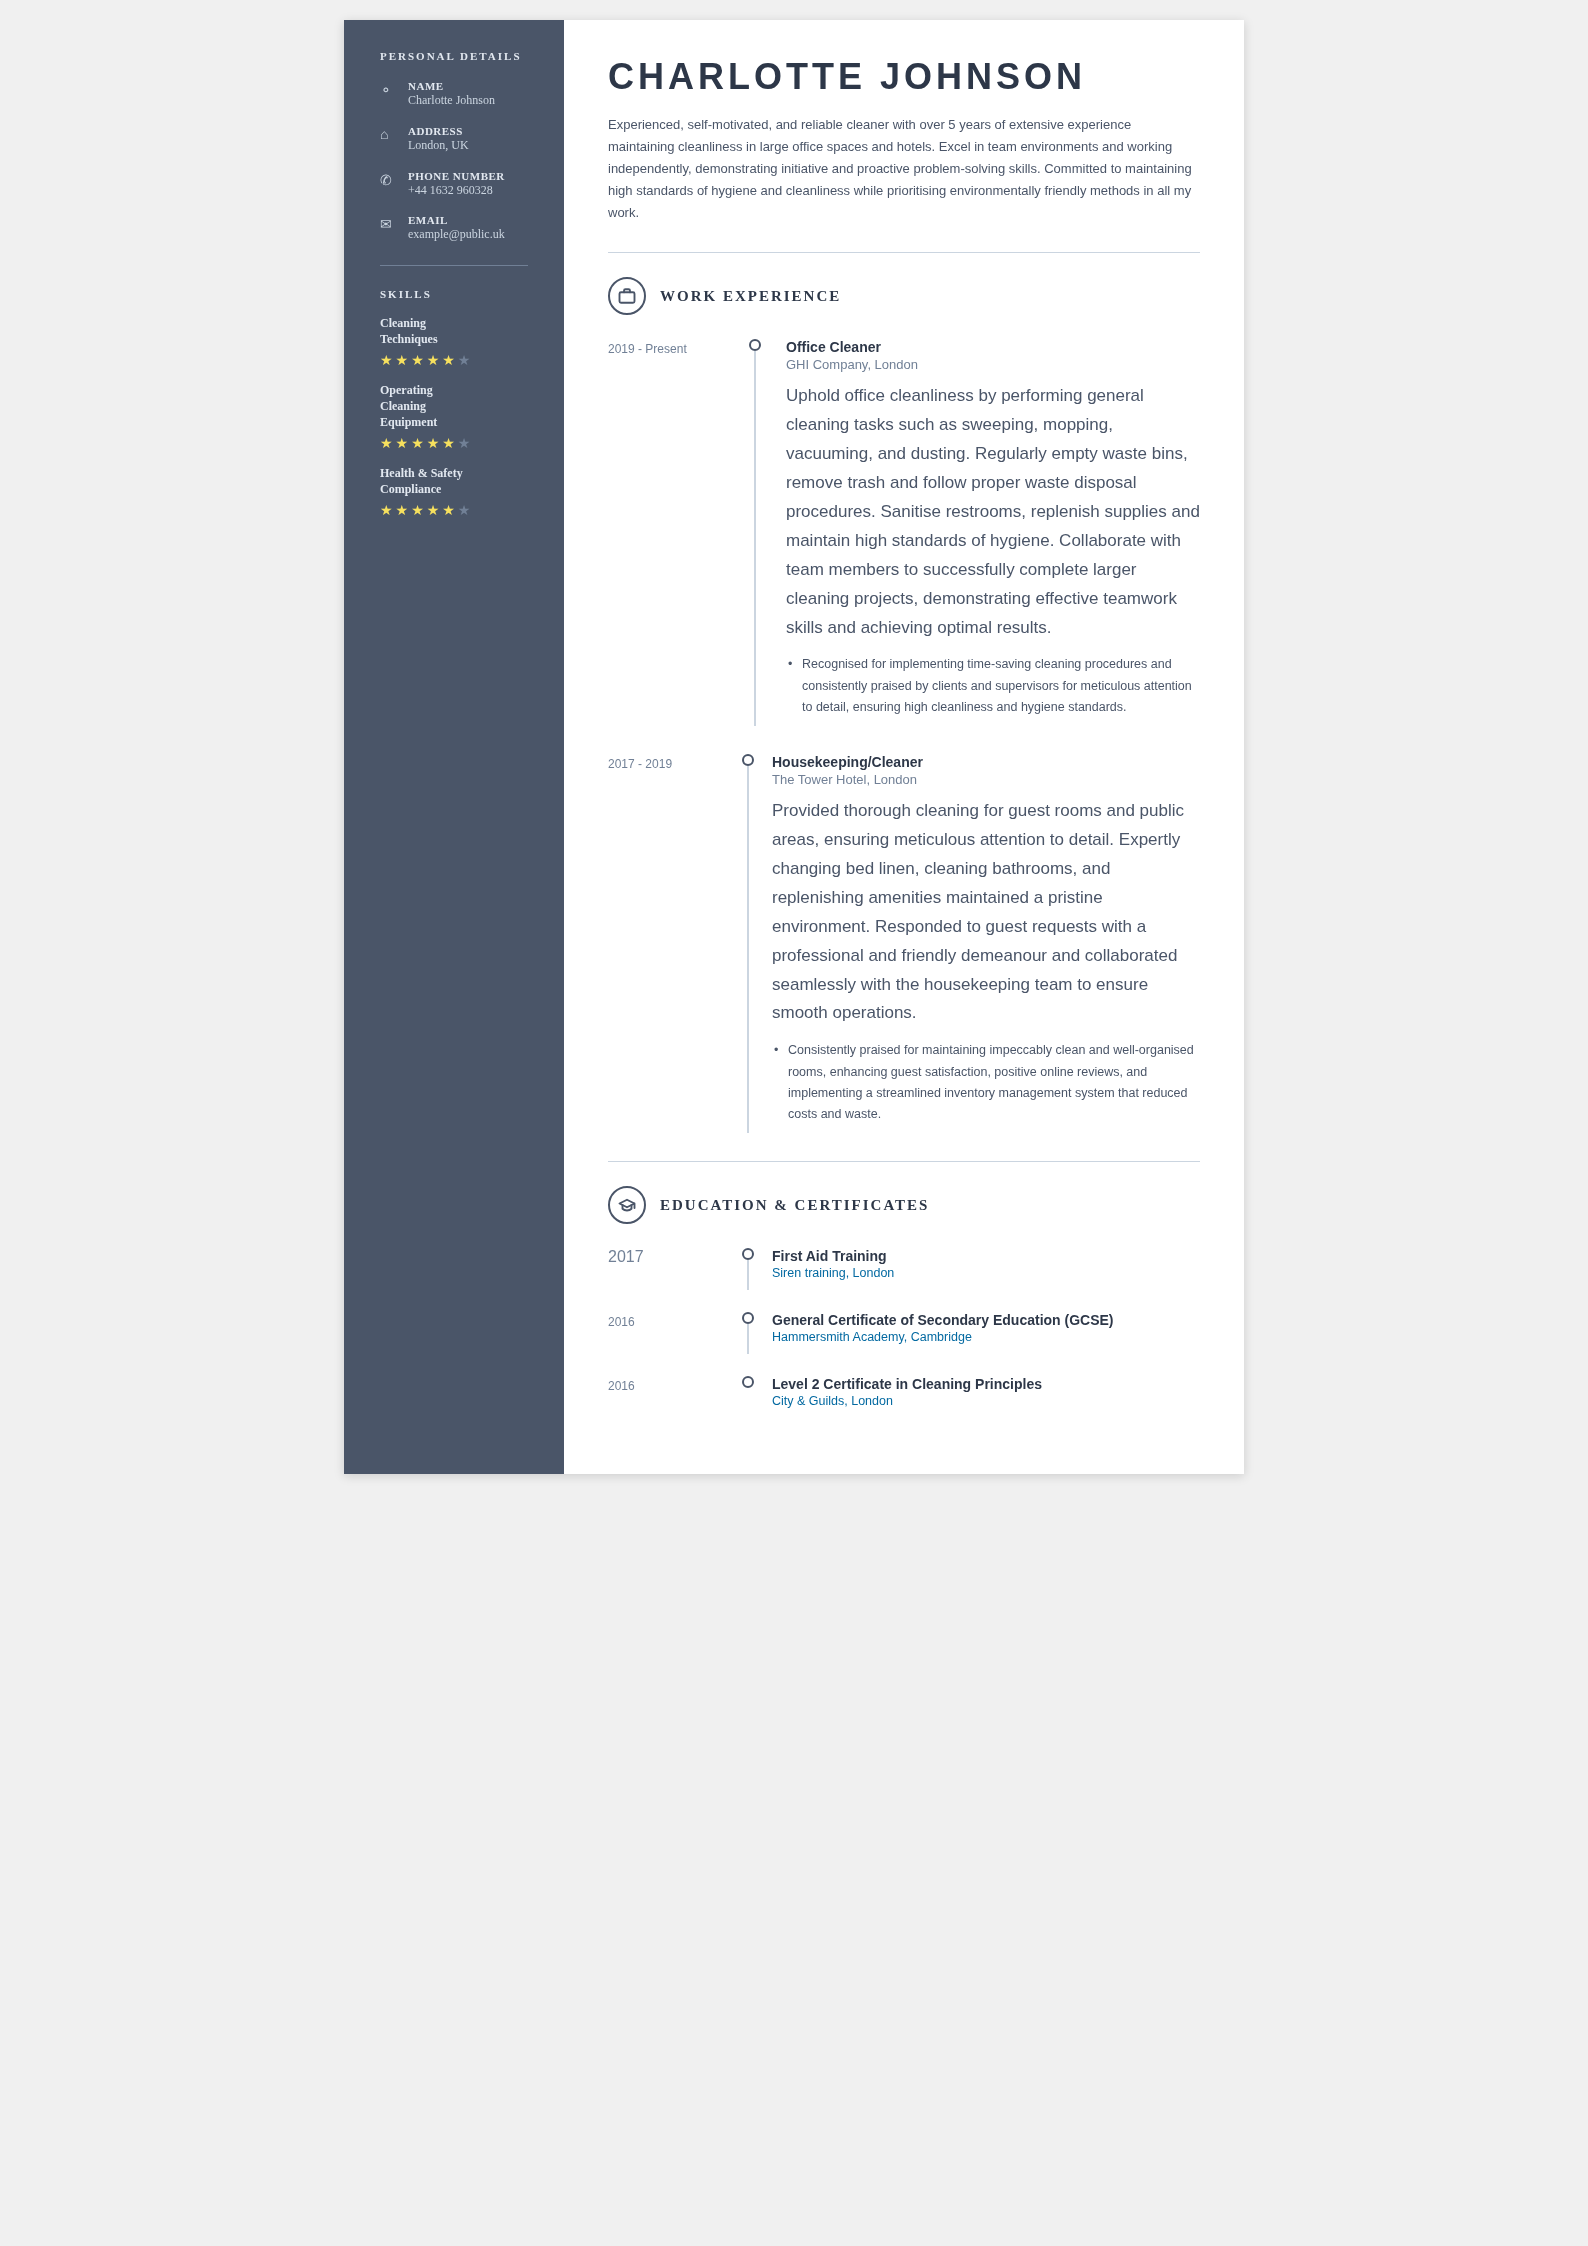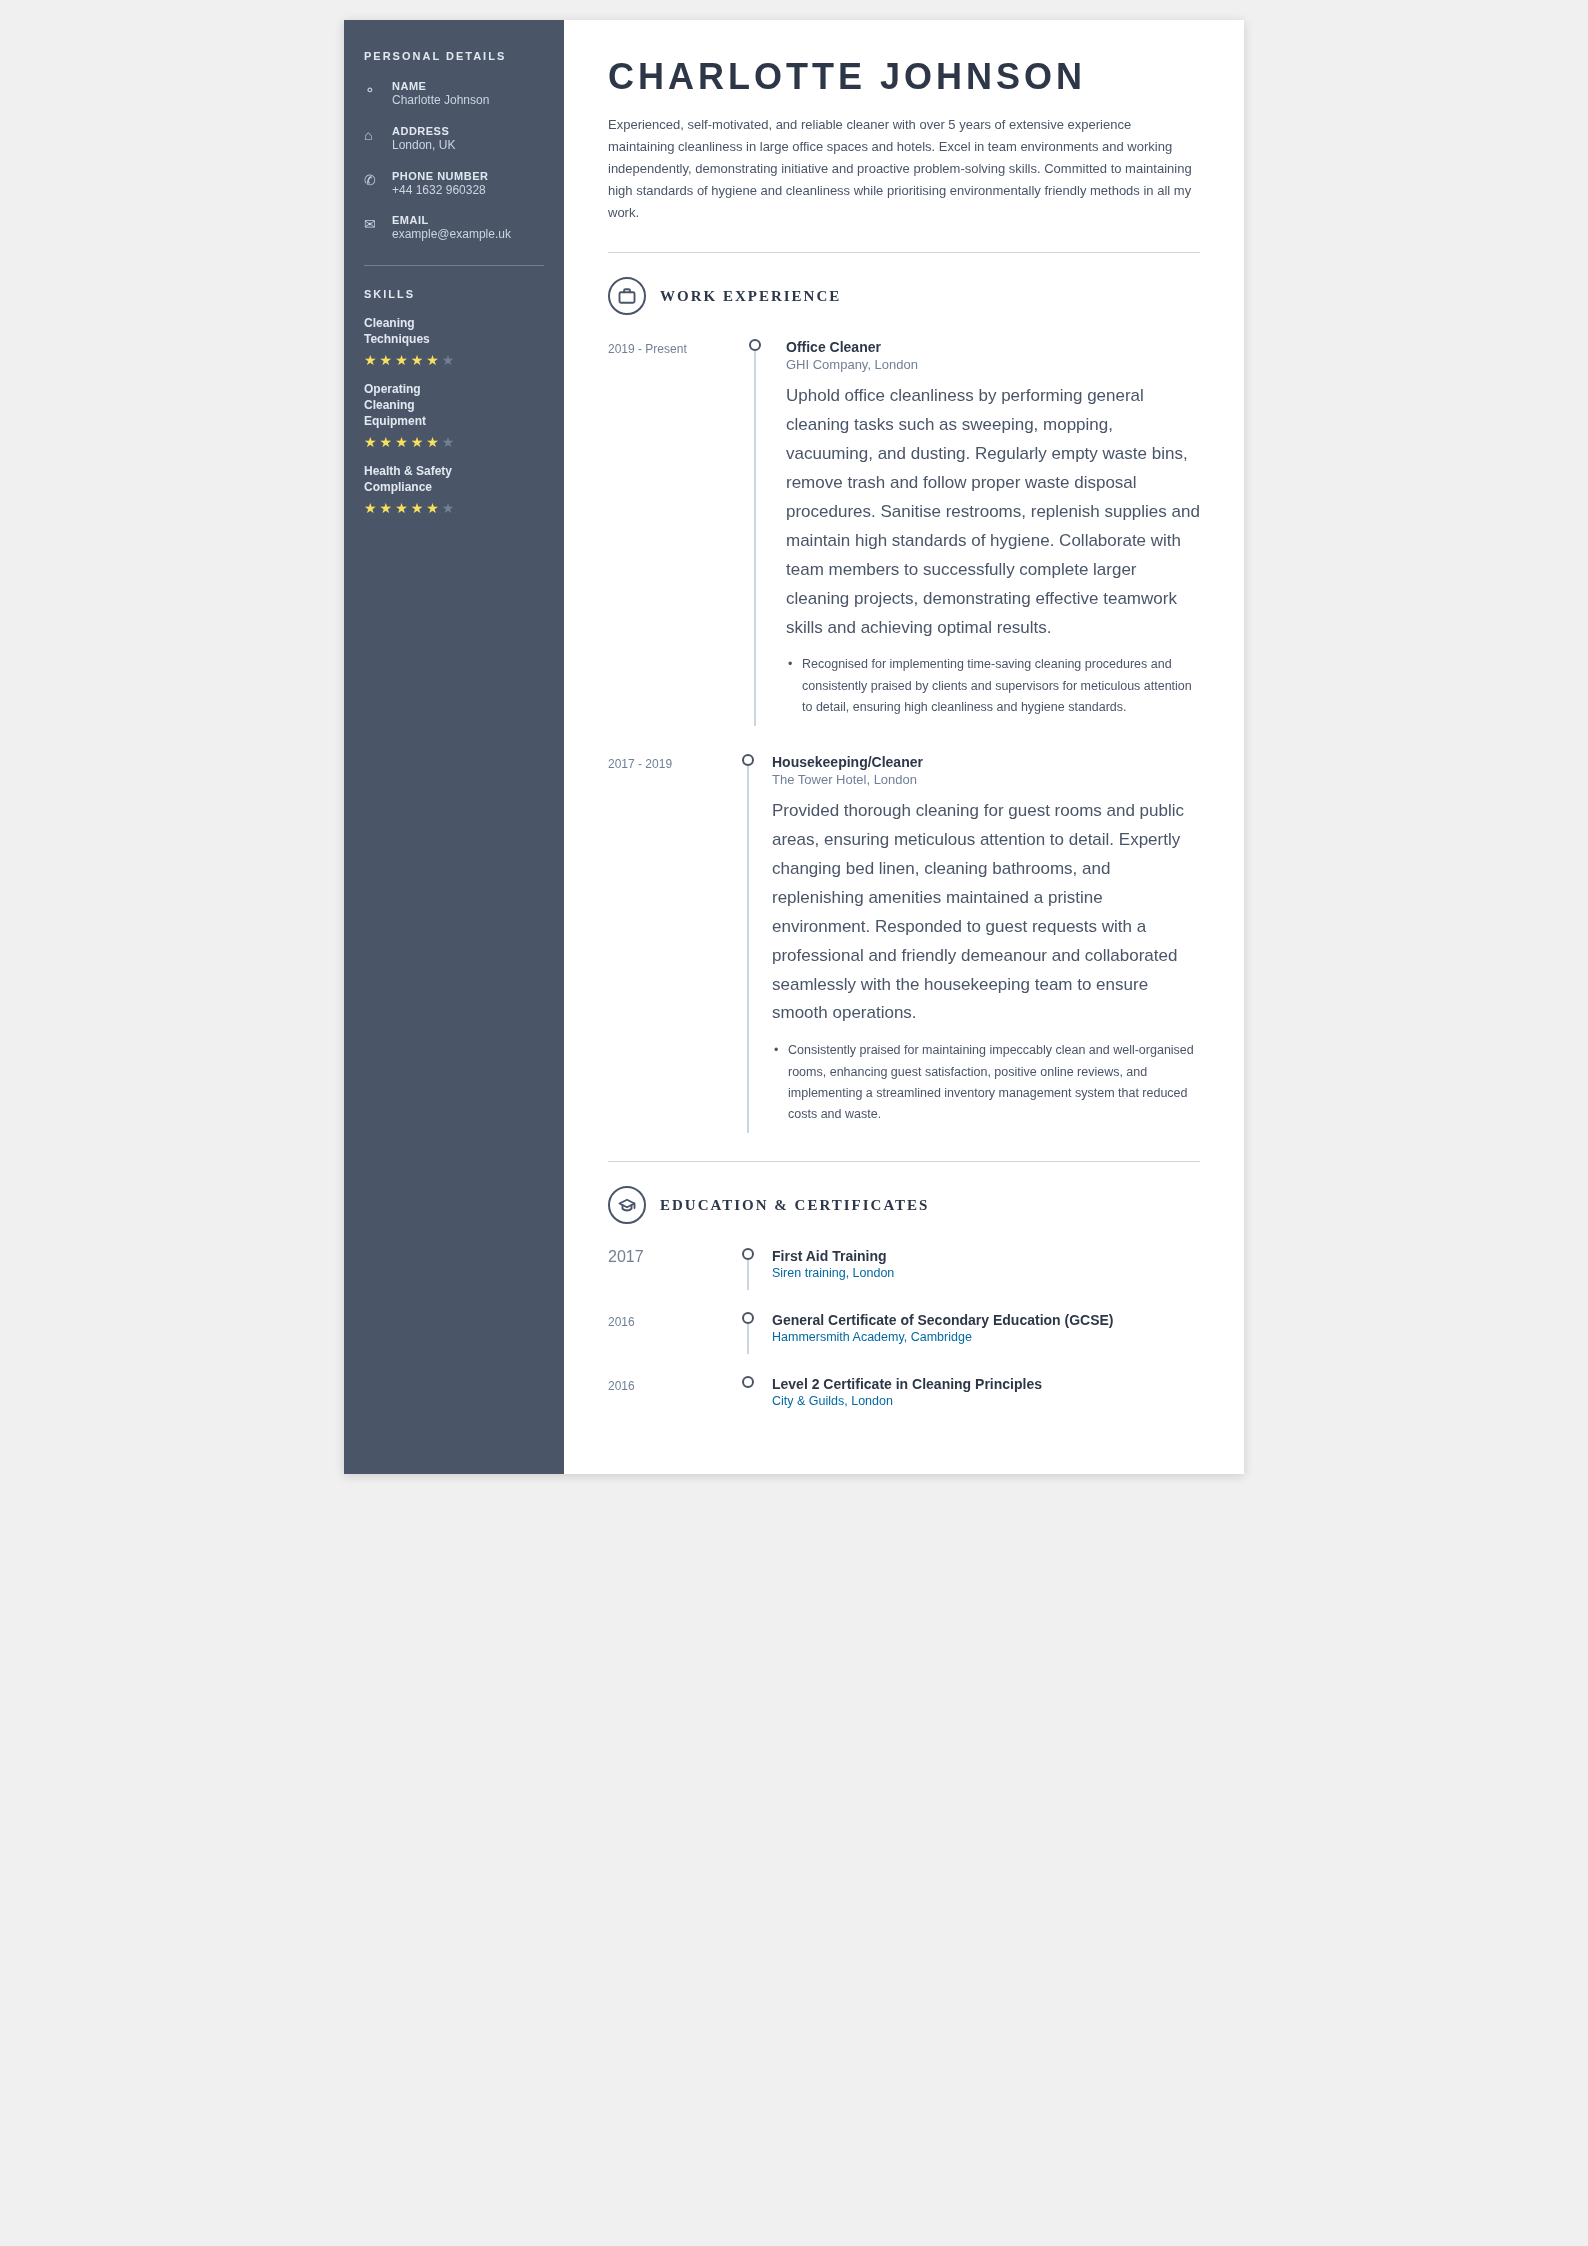"PERSONAL DETAILS" .sidebar { font-family: none -> Liberation Serif, serif; padding: 30px 20px -> 30px 36px }
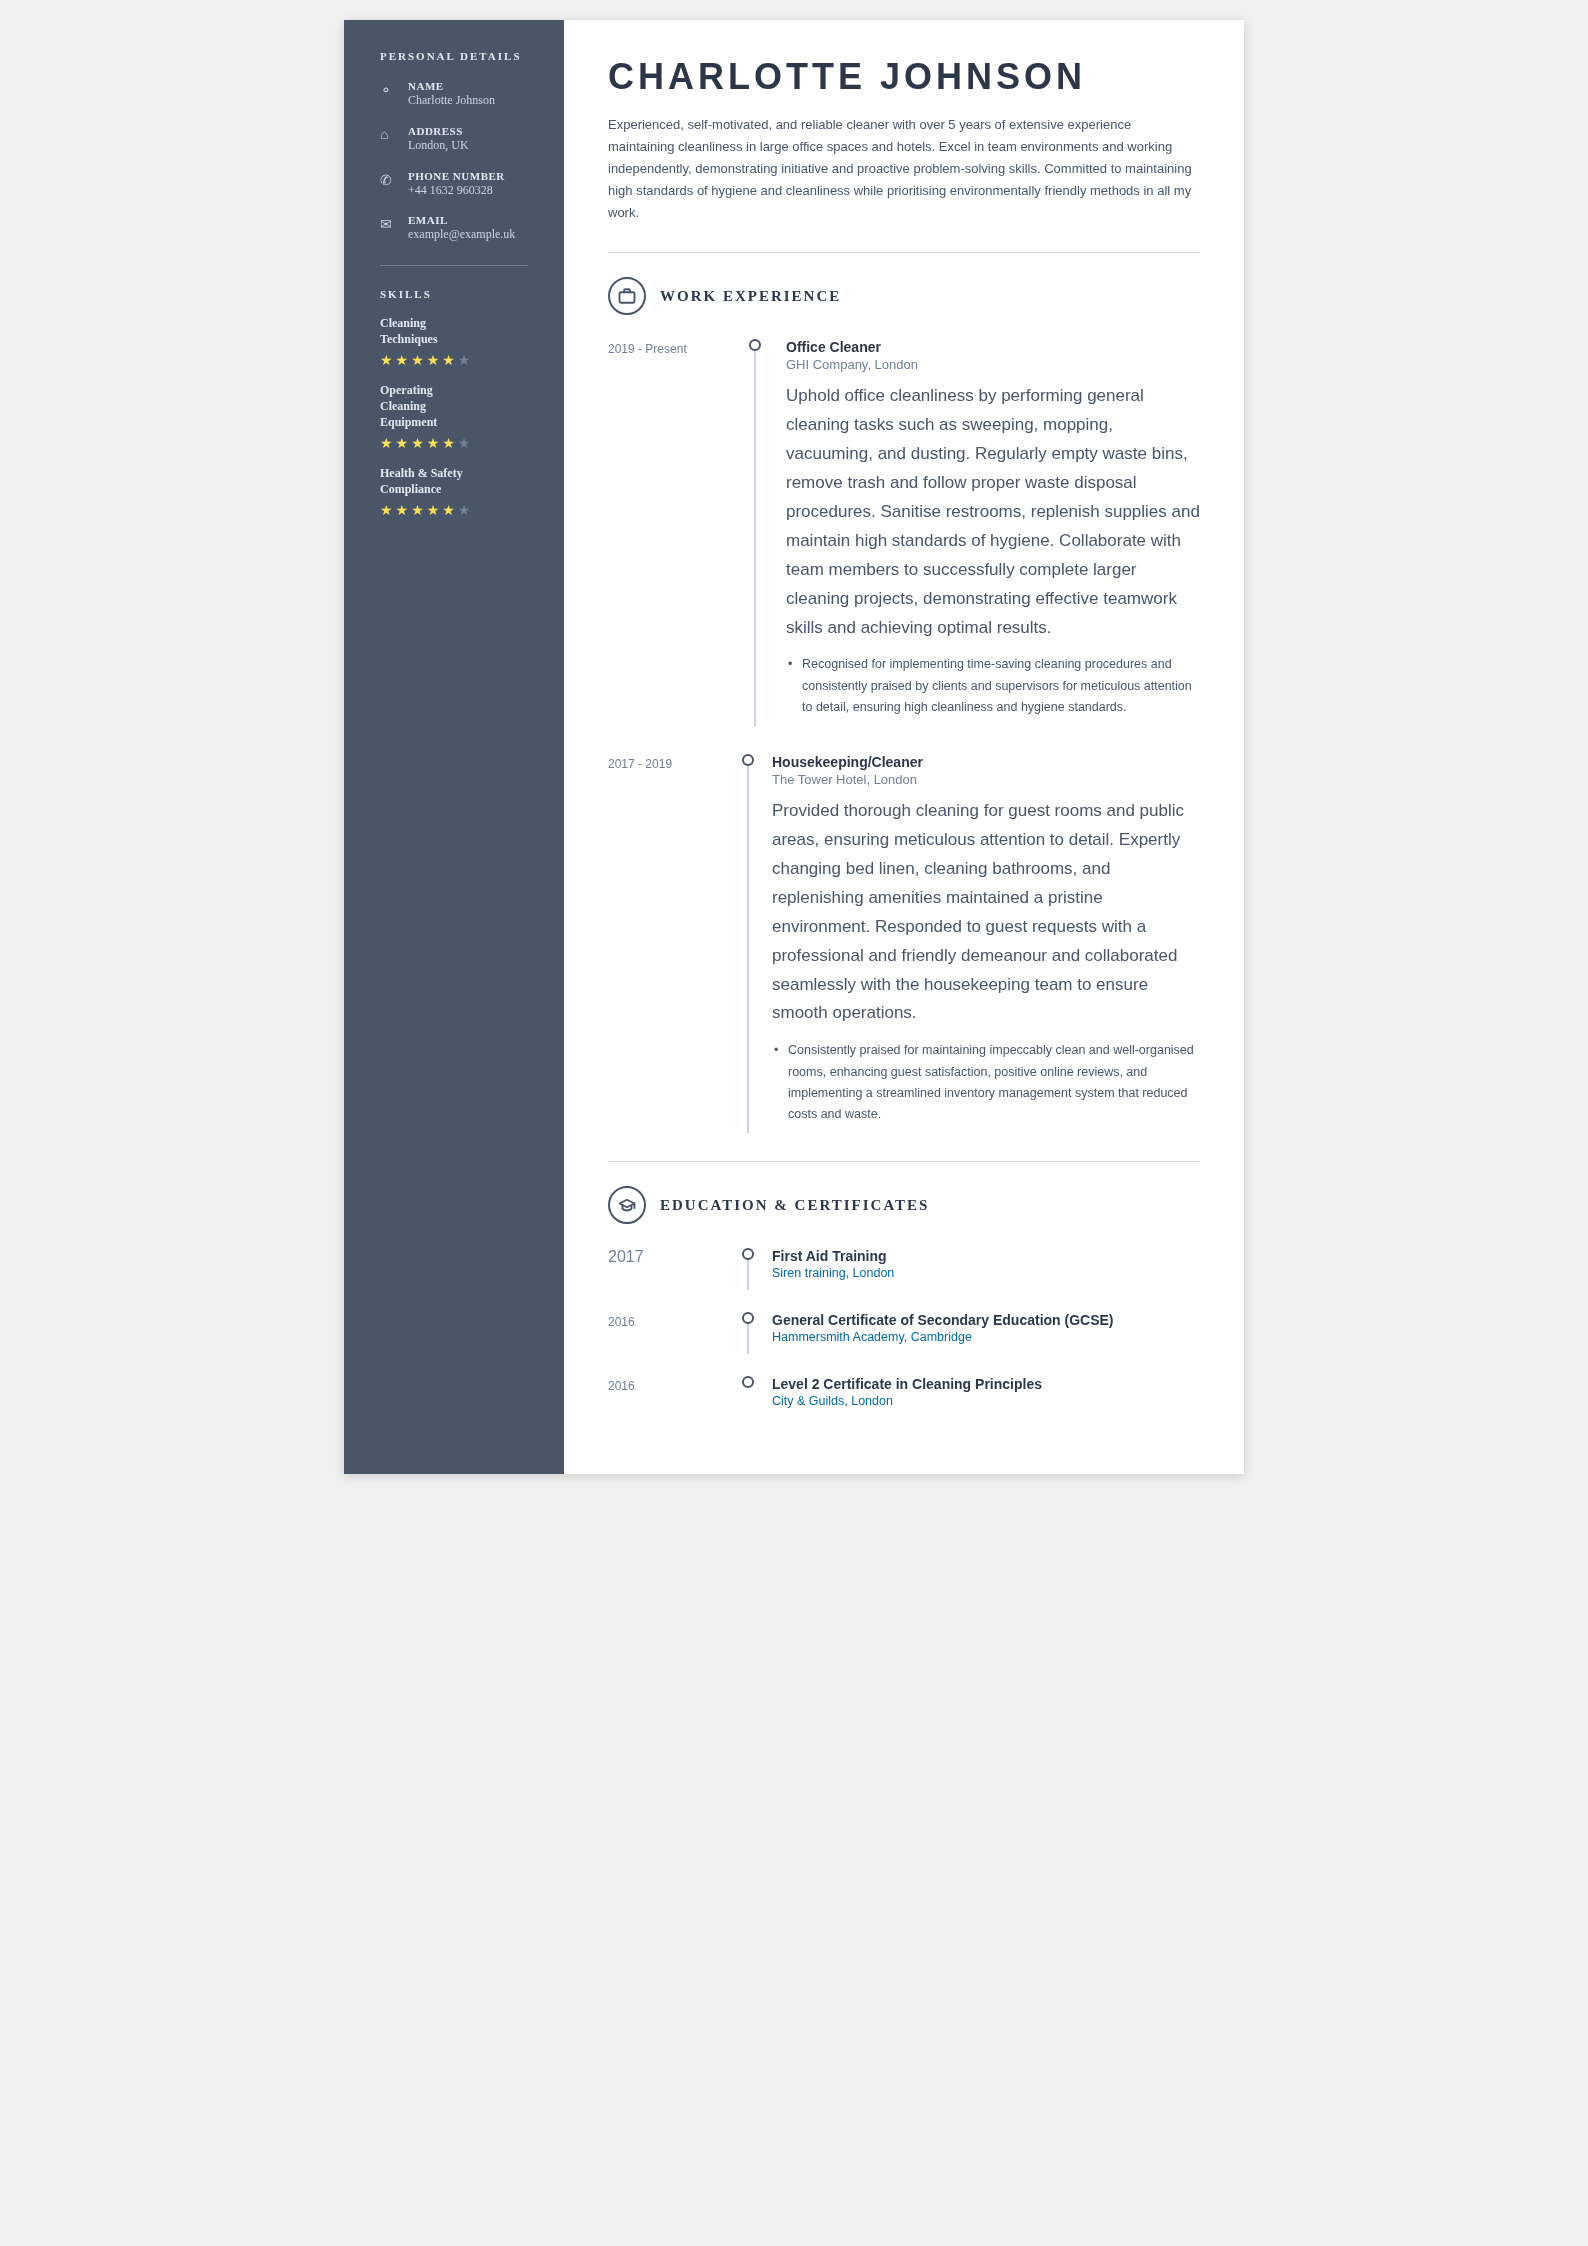"example@example.uk" div.detail-value { text: example@example.uk -> example@public.uk }
